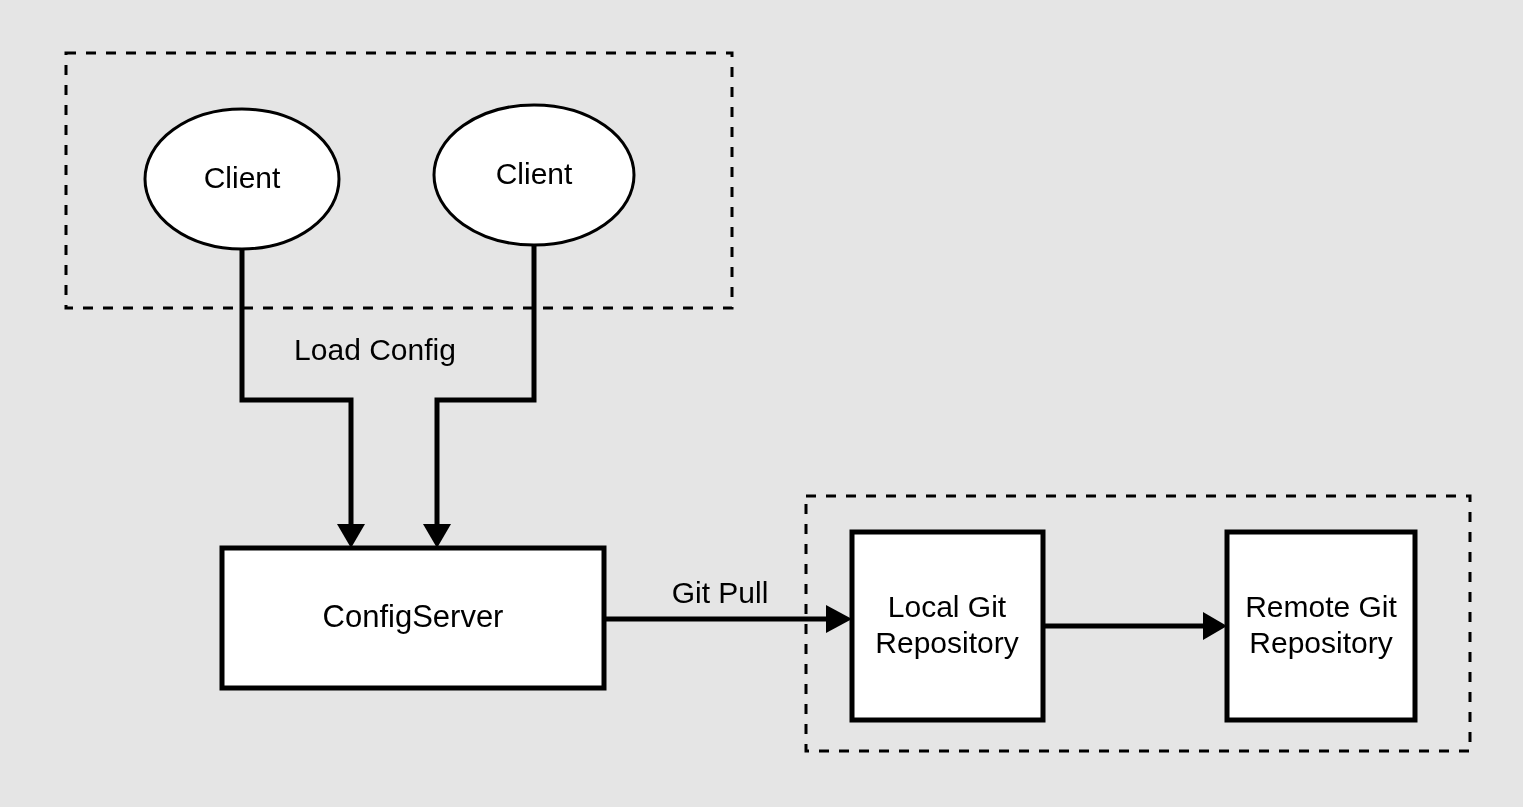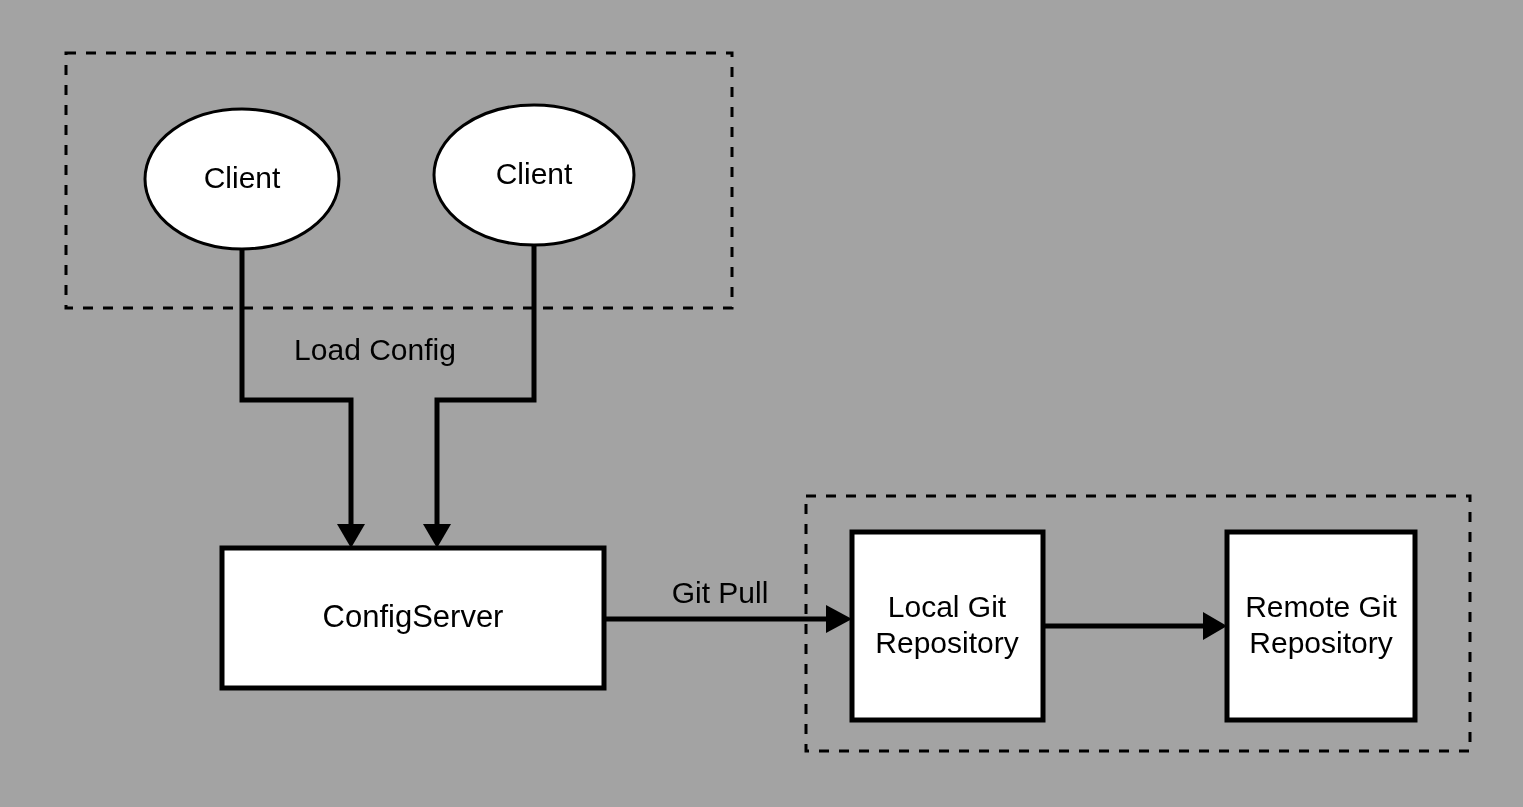"Client" #canvas { background: #a3a3a3 -> #e5e5e5 }
